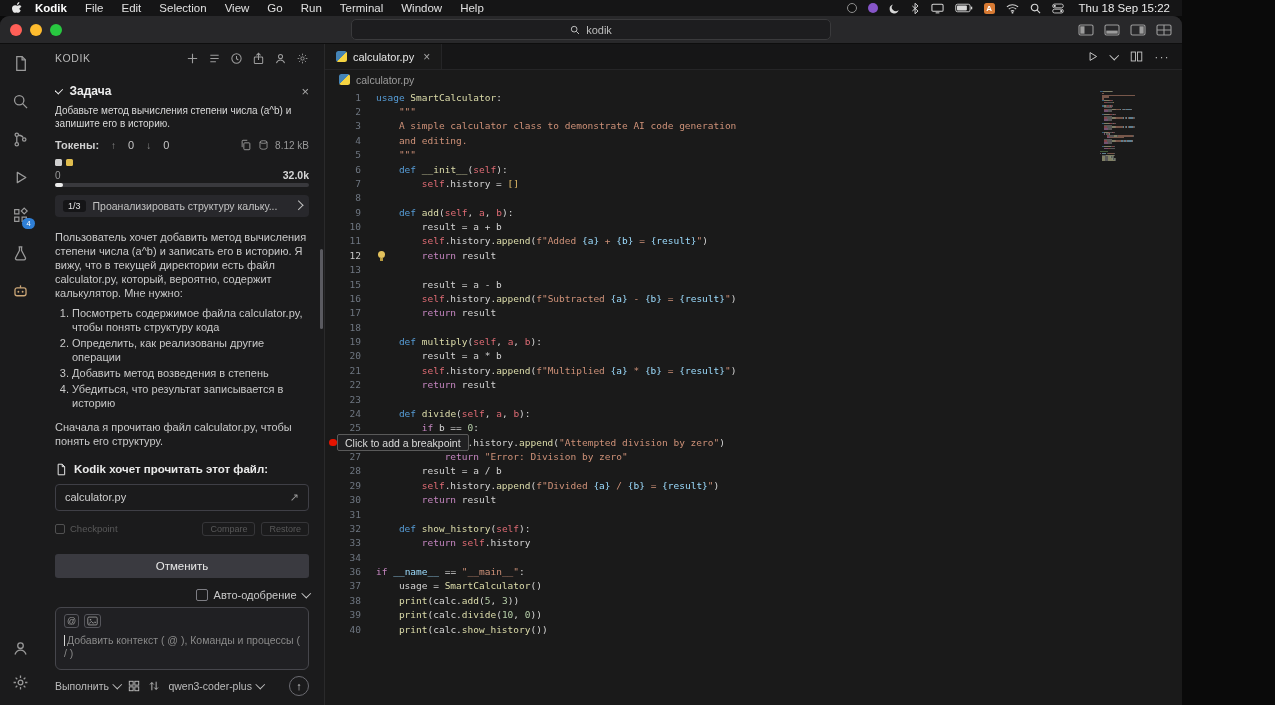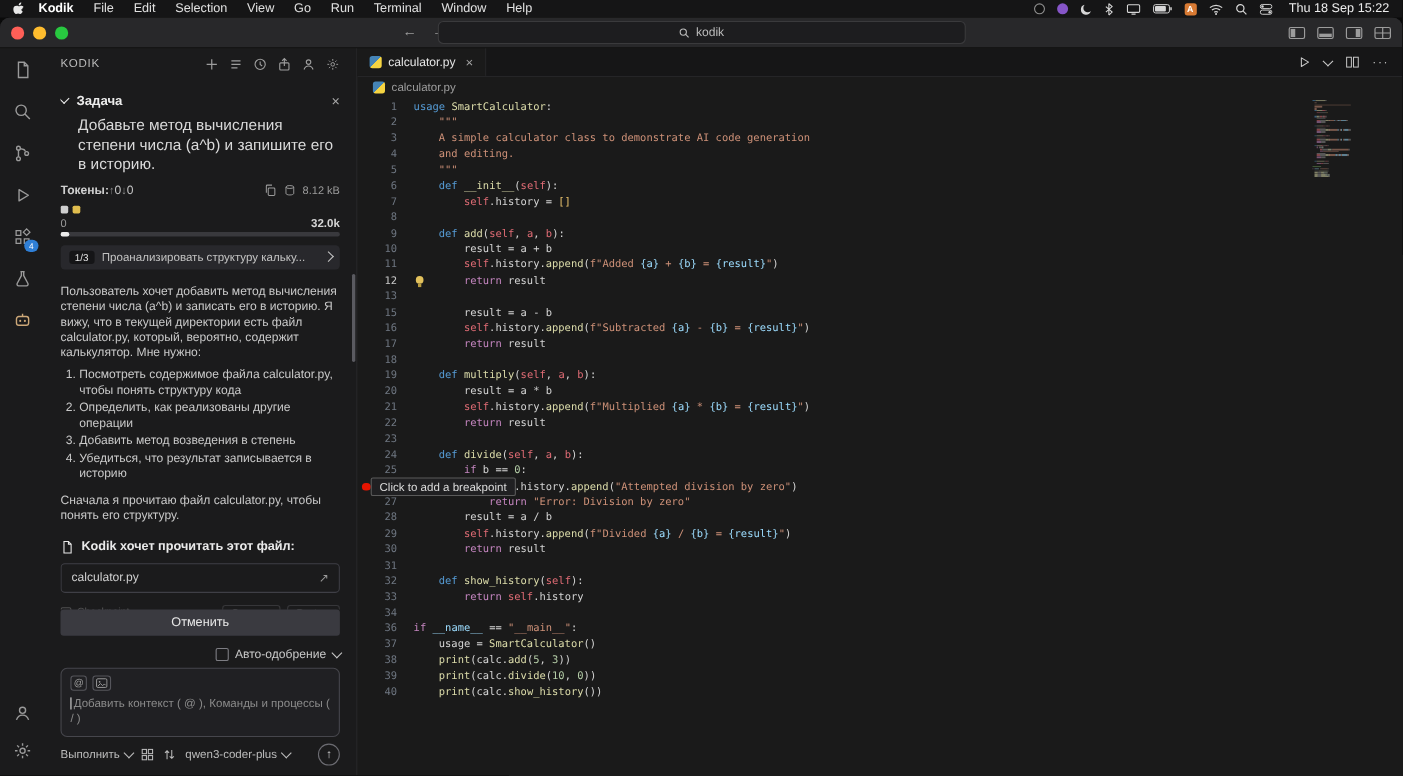"Kodik" .screen { width: 1275px -> 1182px }
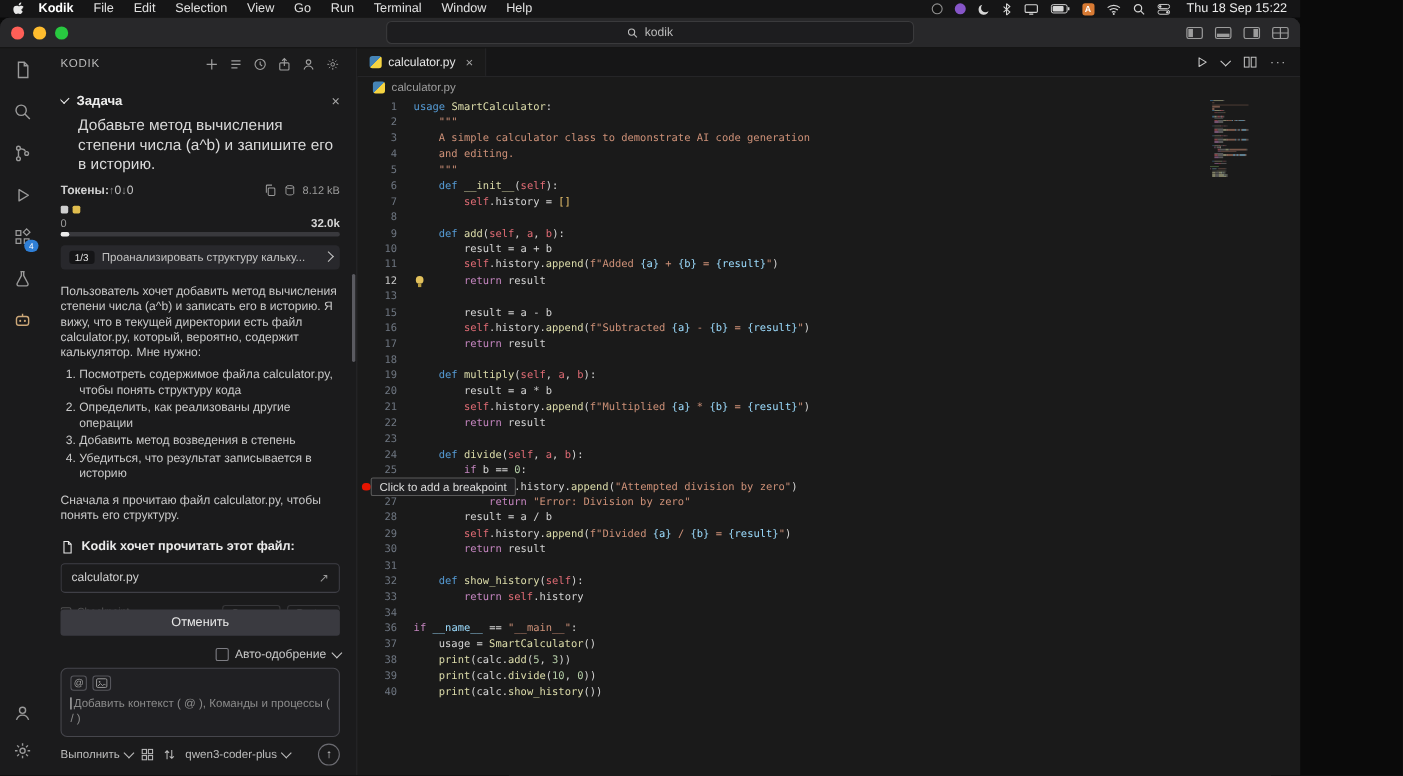"Добавьте метод вычисления степени числа" .desc { font-size: 14px -> 10px; margin-left: 16px -> none }
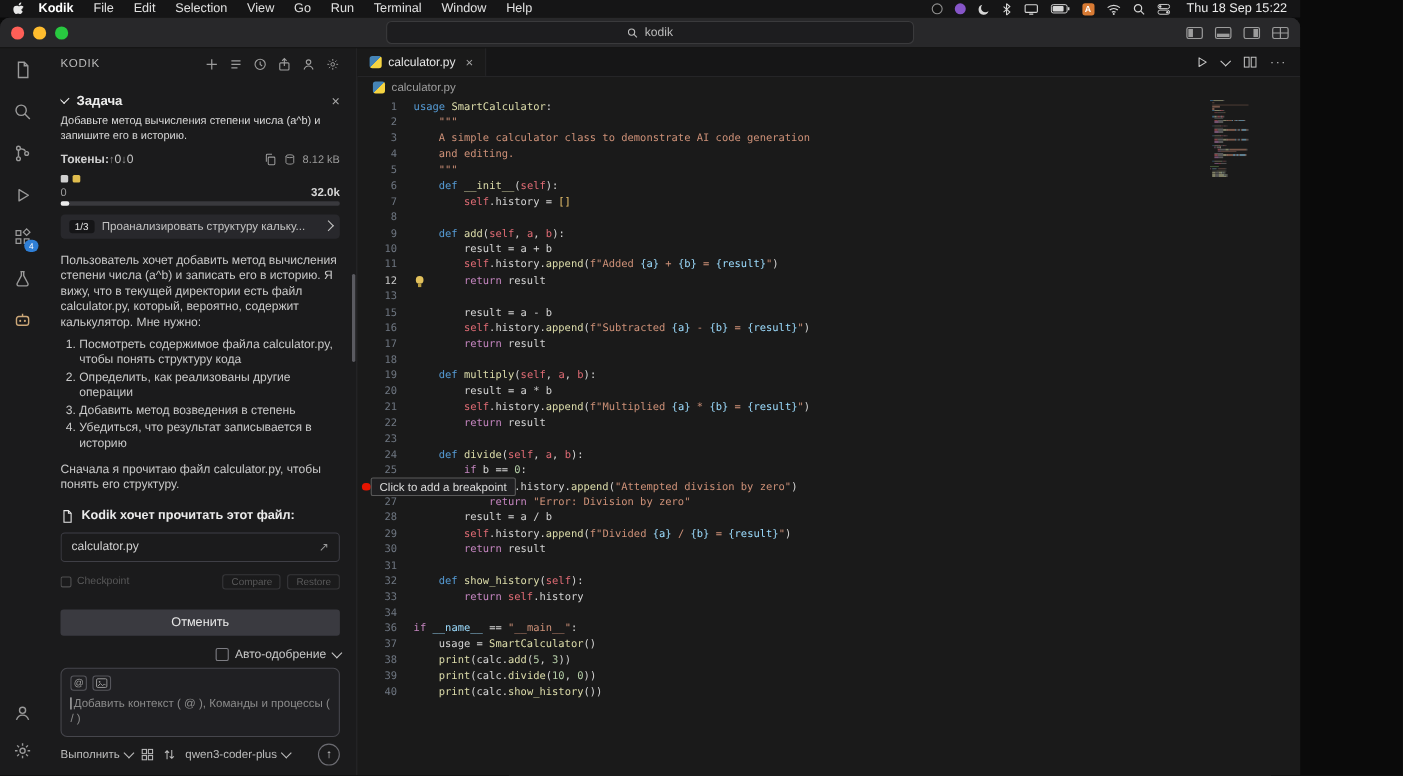"Токены:" .tokensrow { gap: 0 -> 12px }
